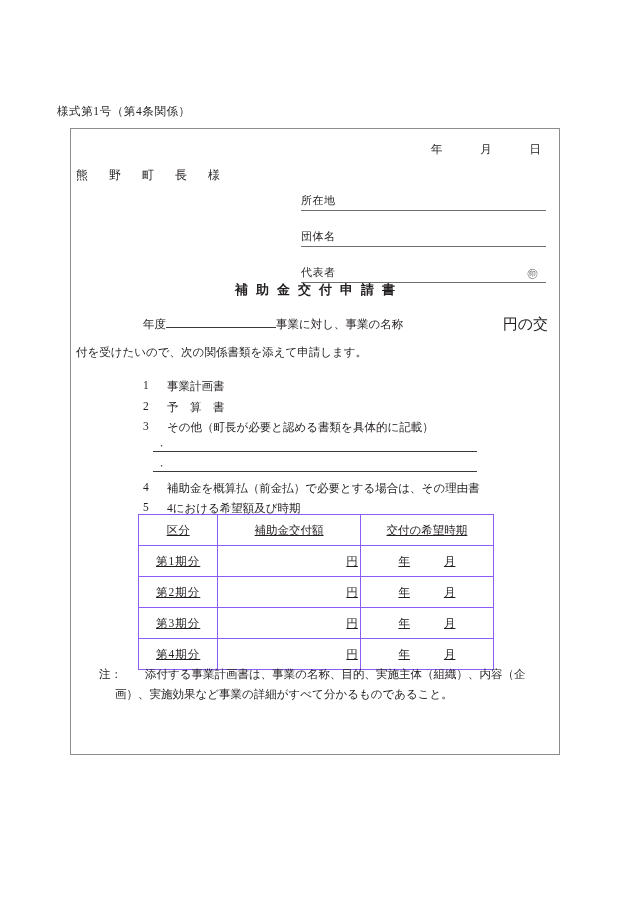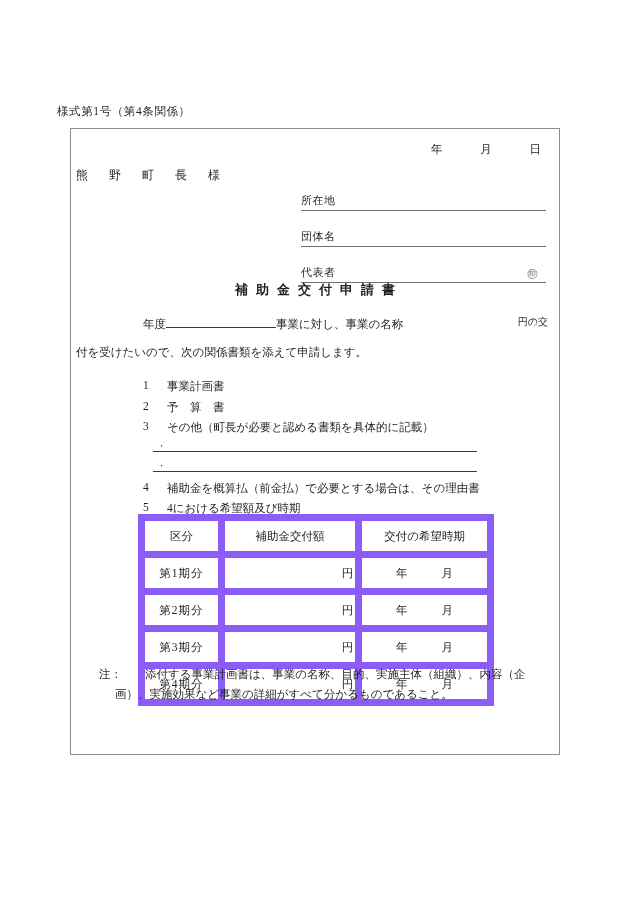"円の交" .intro-amount { font-size: 10px -> 15px }
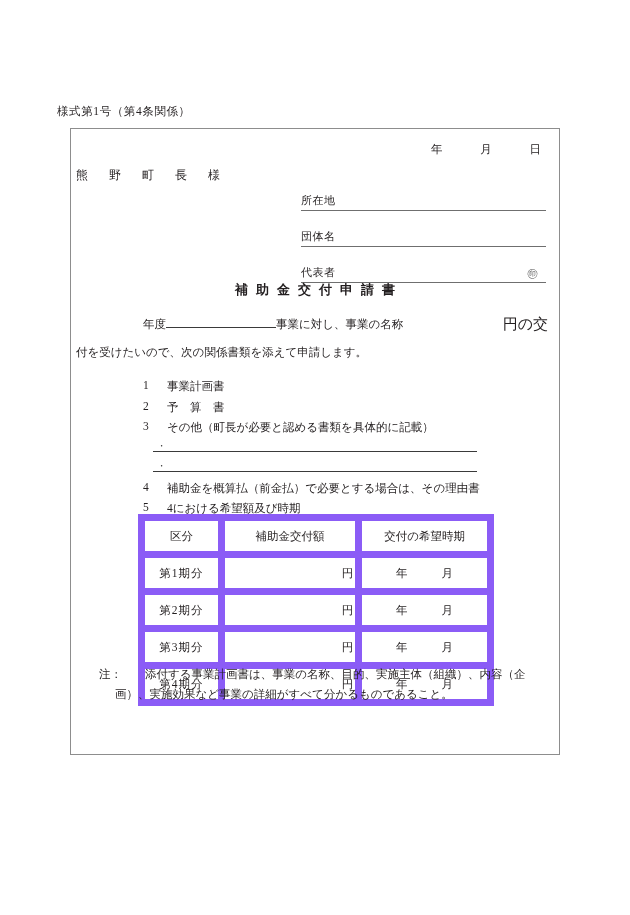"区分" table.sched th, table.sched td { border: 7px solid #8b5cf6 -> 1px solid #8b5cf6; text-decoration: none -> underline }
